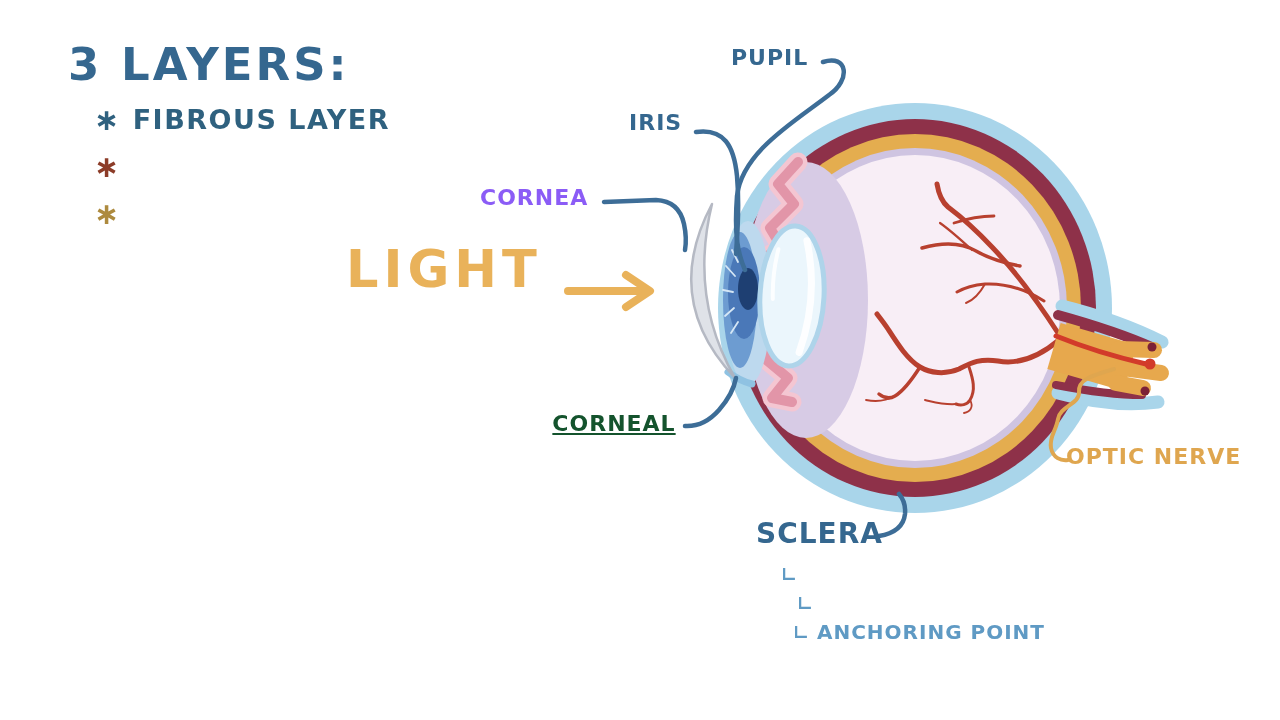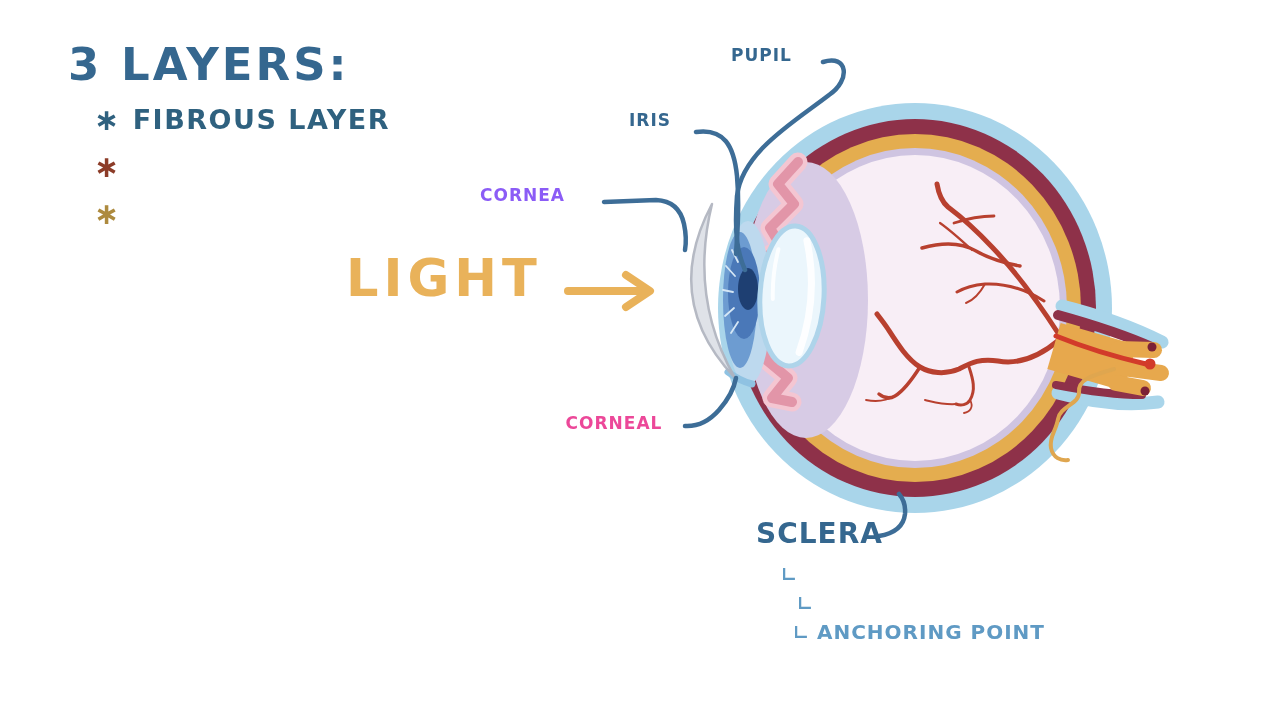"PUPIL" .eye-lbl { font-size: 17px -> 22px }
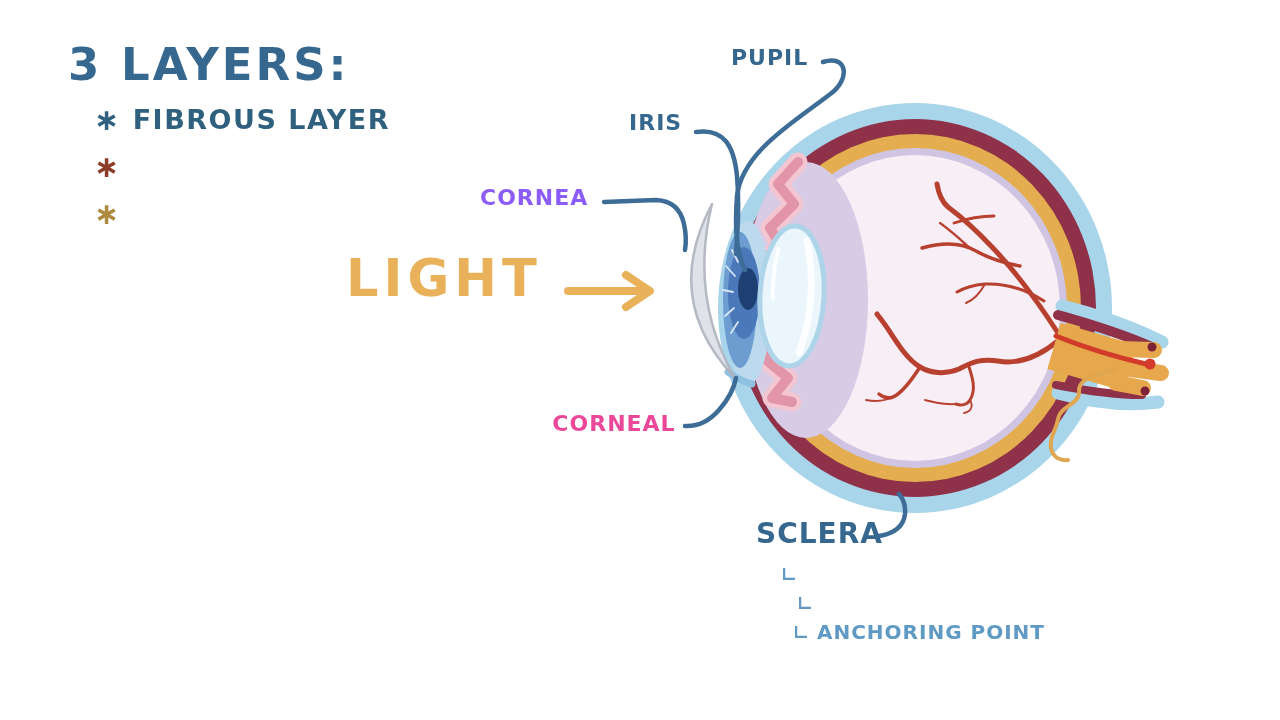"LIGHT" .light-label { top: 249px -> 240px }
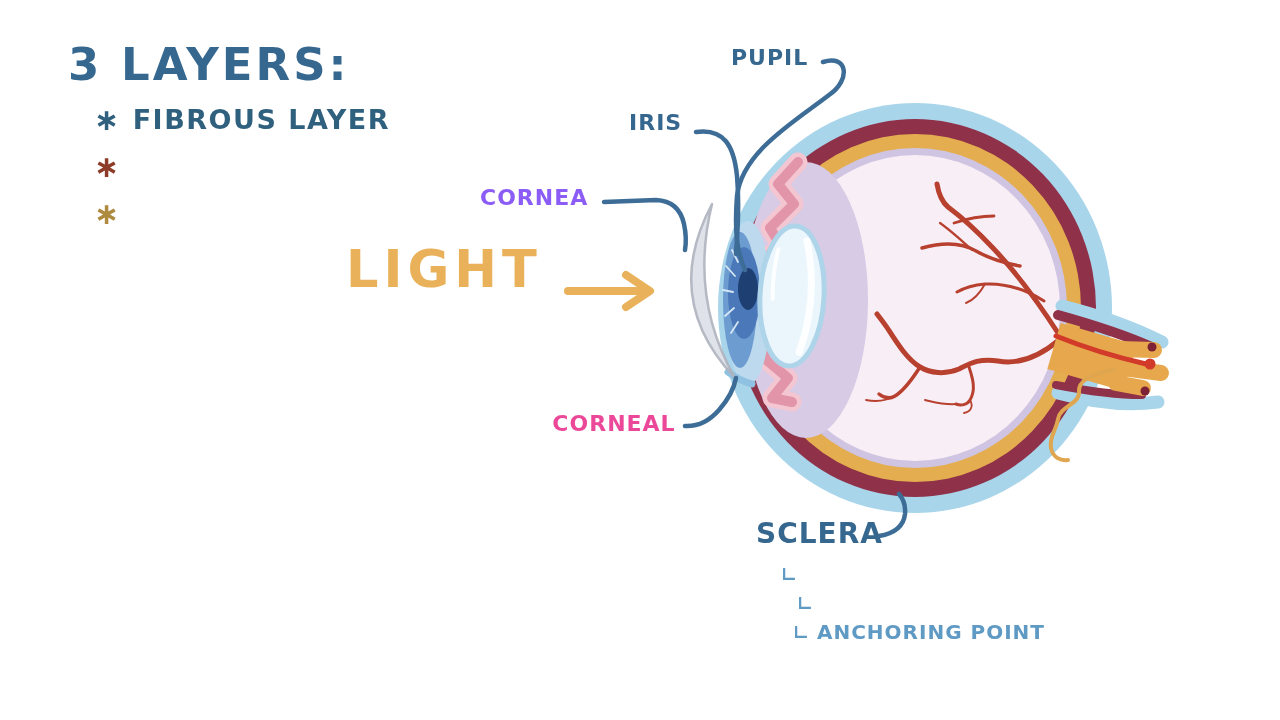"CORNEAL" div.lbl { color: #ec4899 -> #14532d; text-decoration: none -> underline }
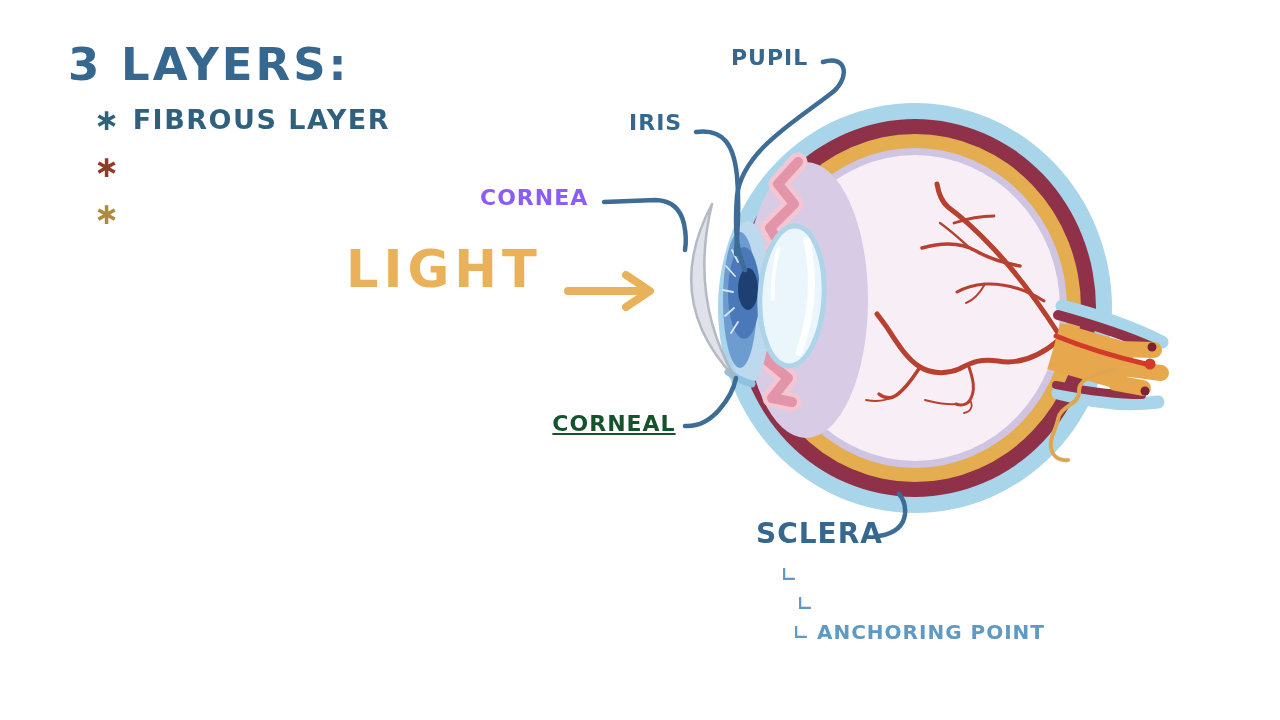"OPTIC NERVE" div.lbl { html: none -> <div>OPTIC NERVE</div> }
